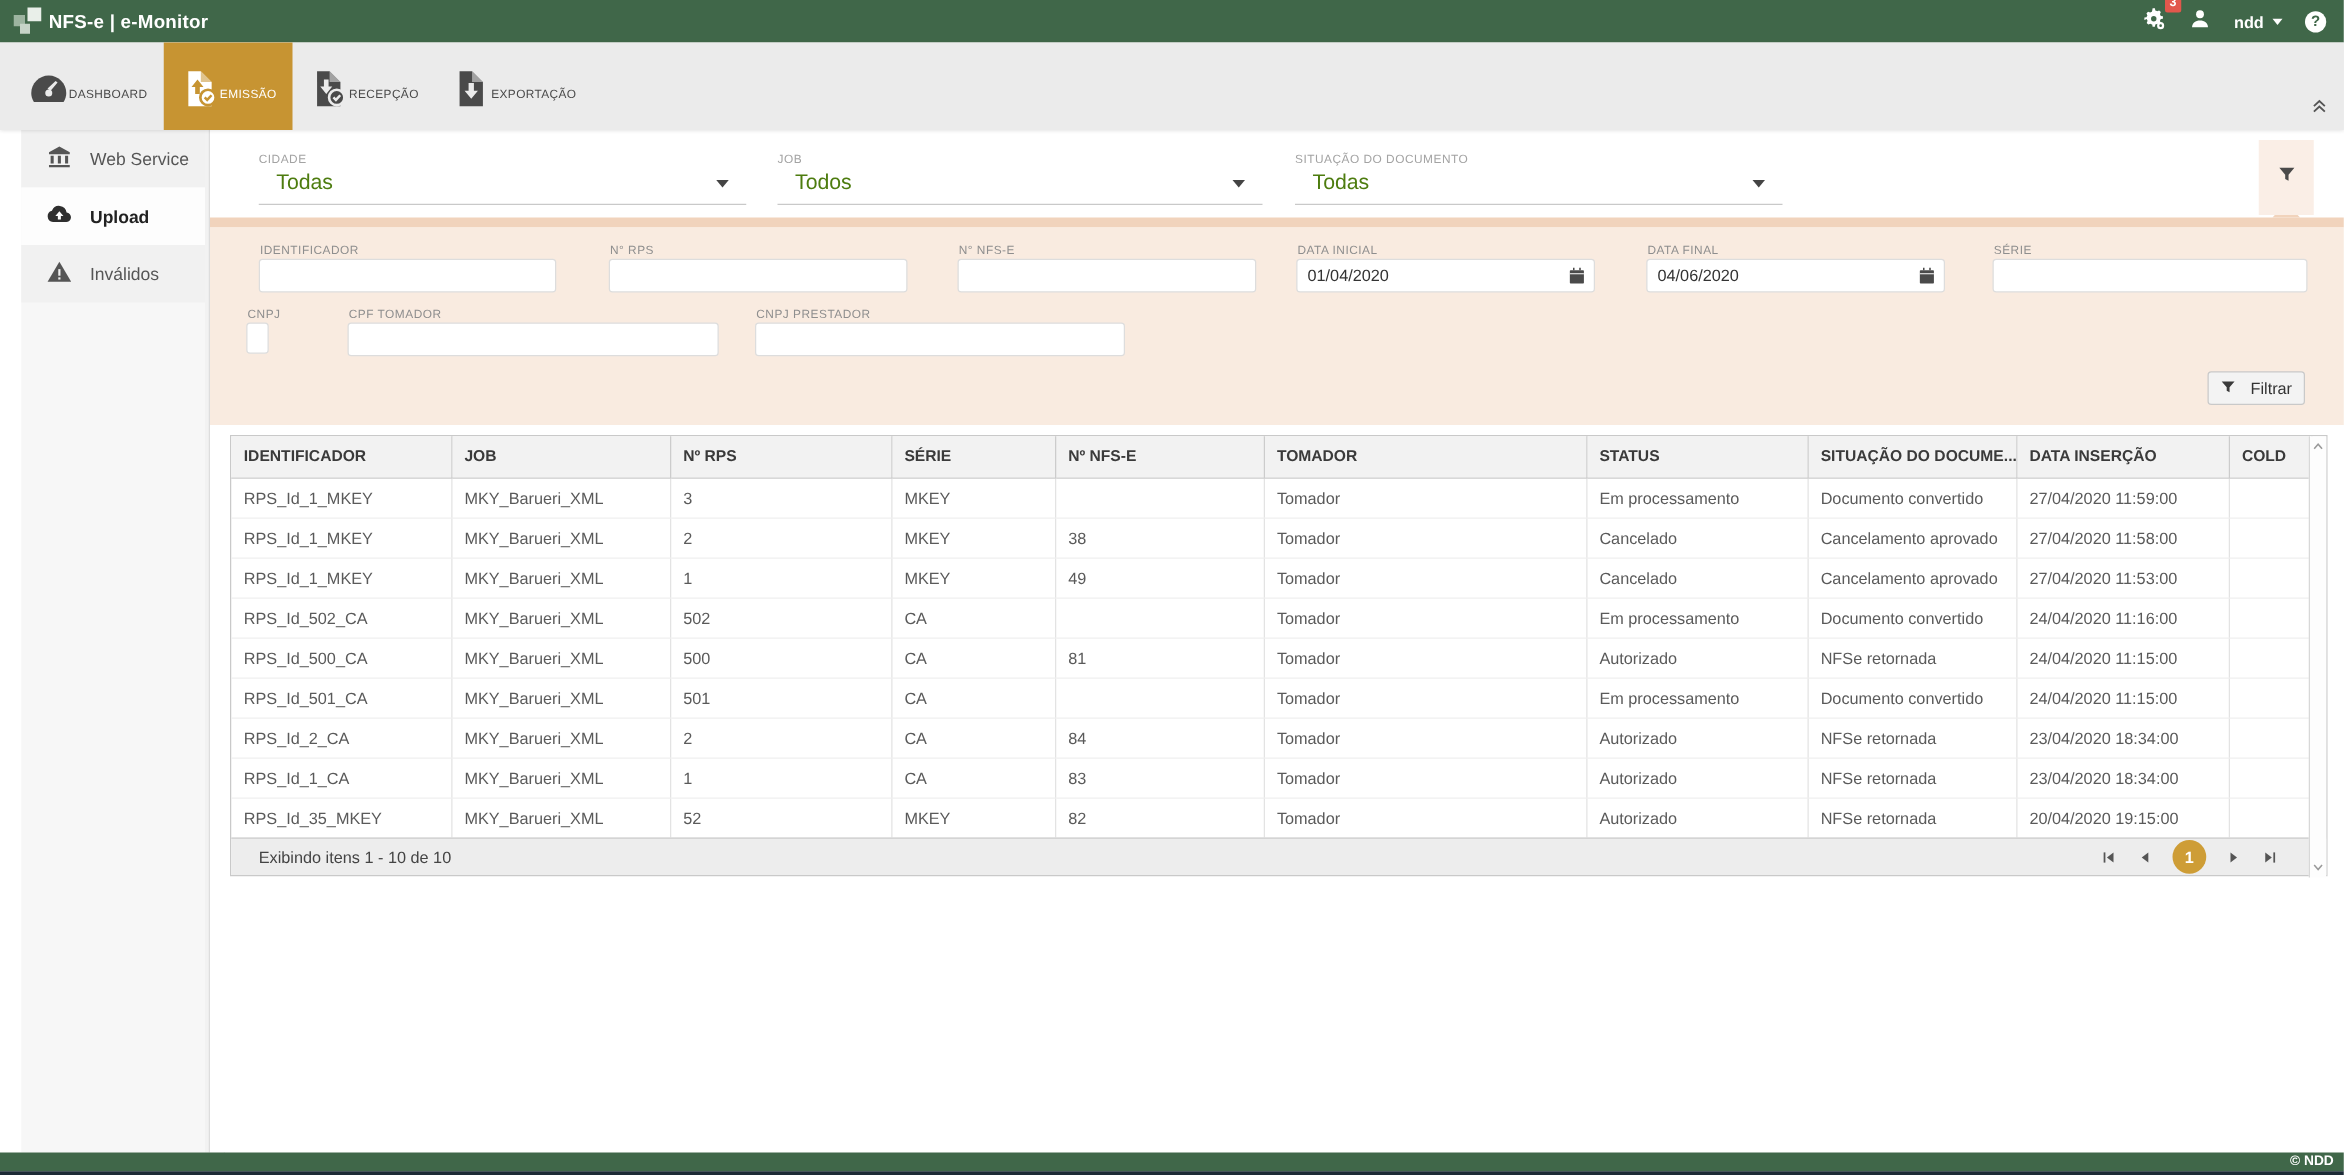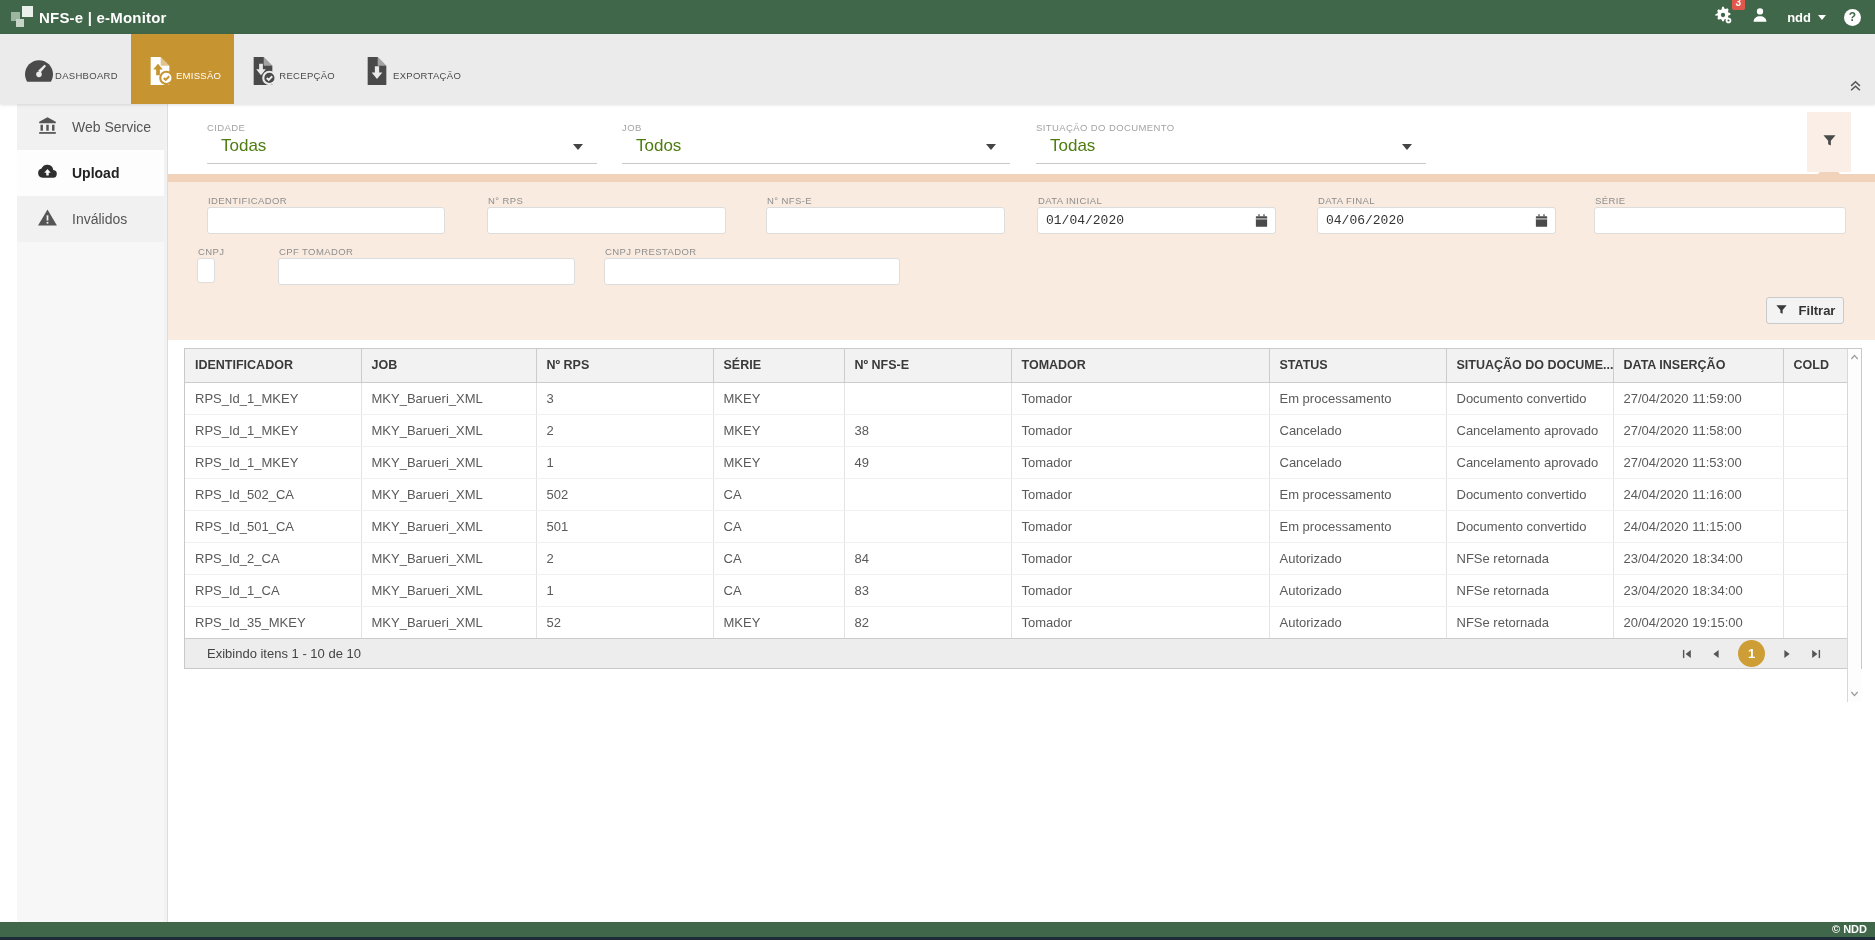"01/04/2020" .fp-input.with-icon { font-family: Liberation Mono, monospace -> none }
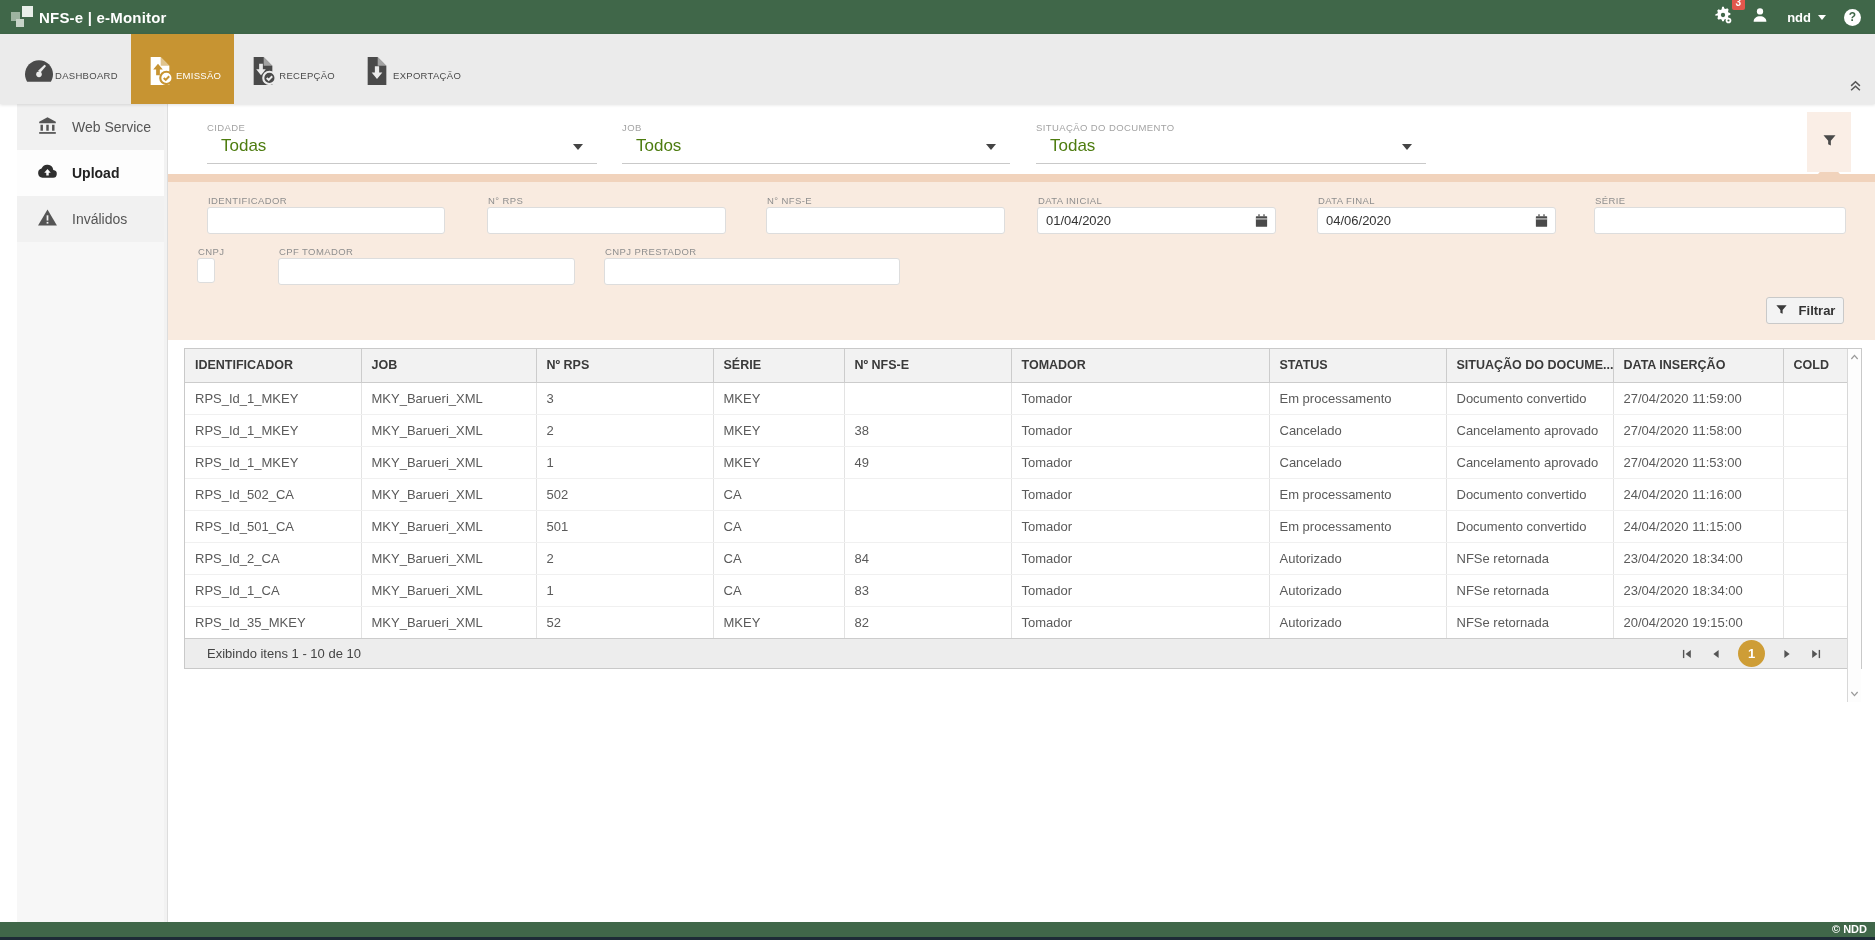"Filtrar" .filtrar-btn { font-weight: bold -> none }
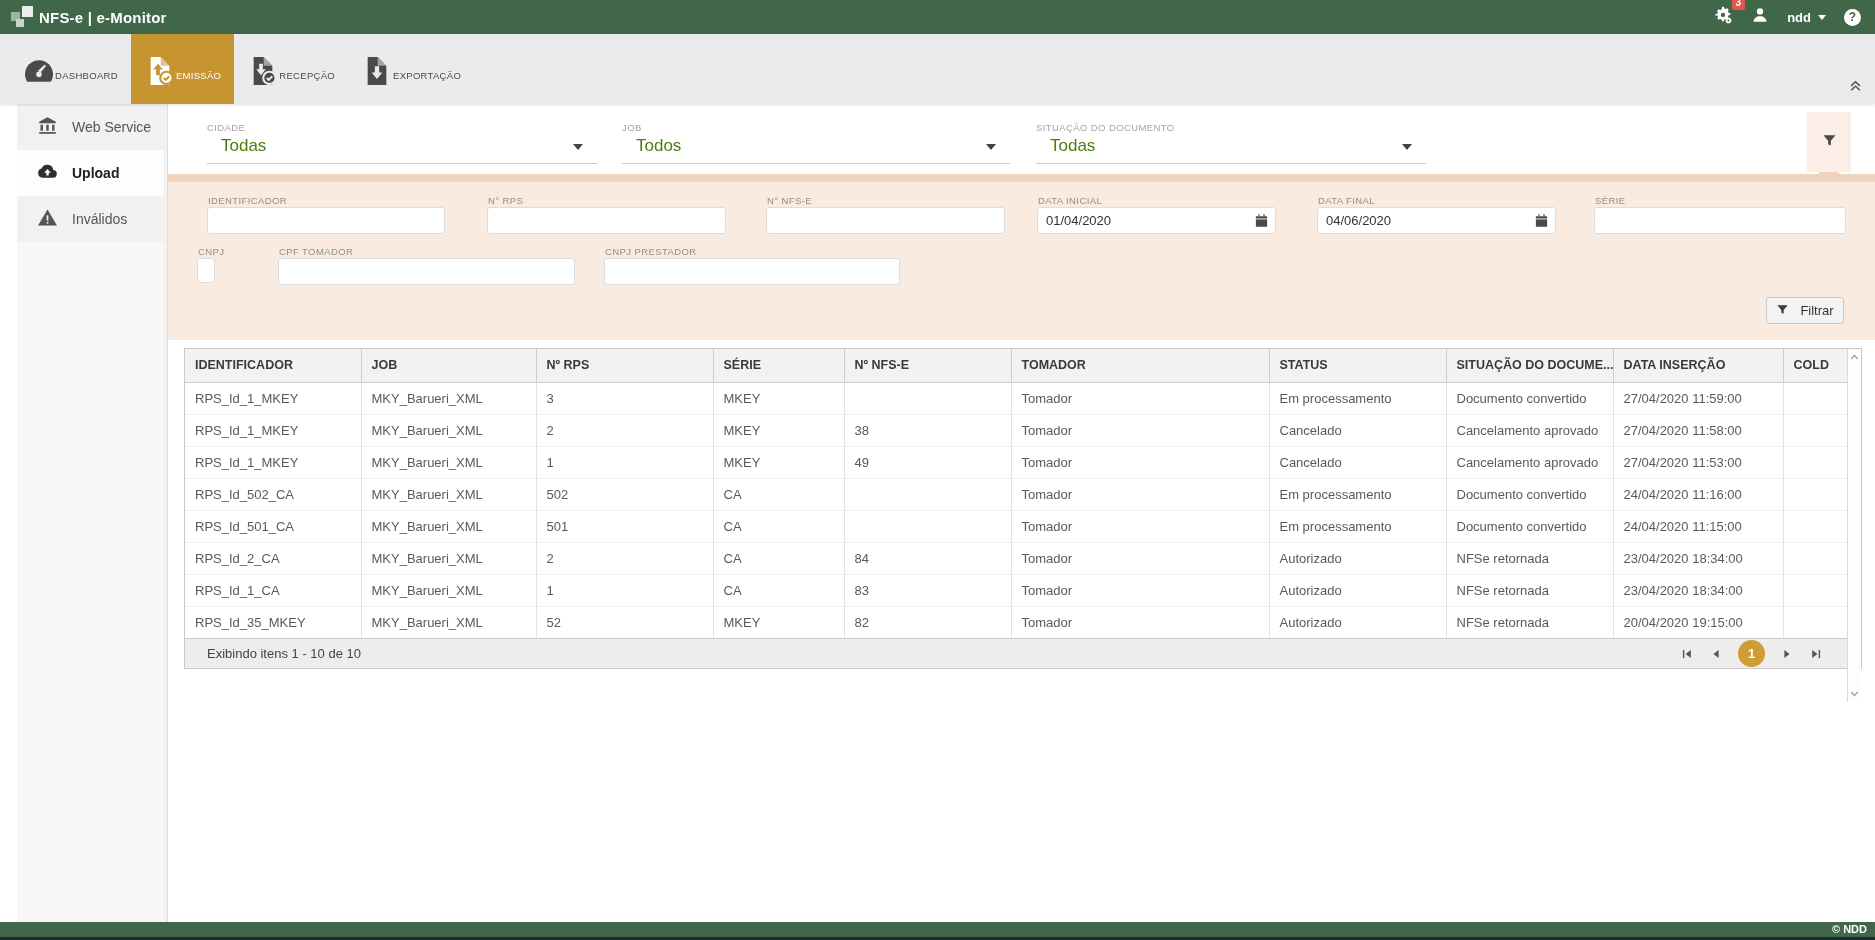"RPS_Id_500_CA" tr { html: none -> <tr> <td>RPS_Id_500_CA</td> <td>MKY_Barueri_XML</td> <td>500</td> <td>CA</td> <td>81</td> <td>Tomador</td> <td>Autorizado</td> <td>NFSe retornada</td> <td>24/04/2020 11:15:00</td> <td></td> </tr> }
